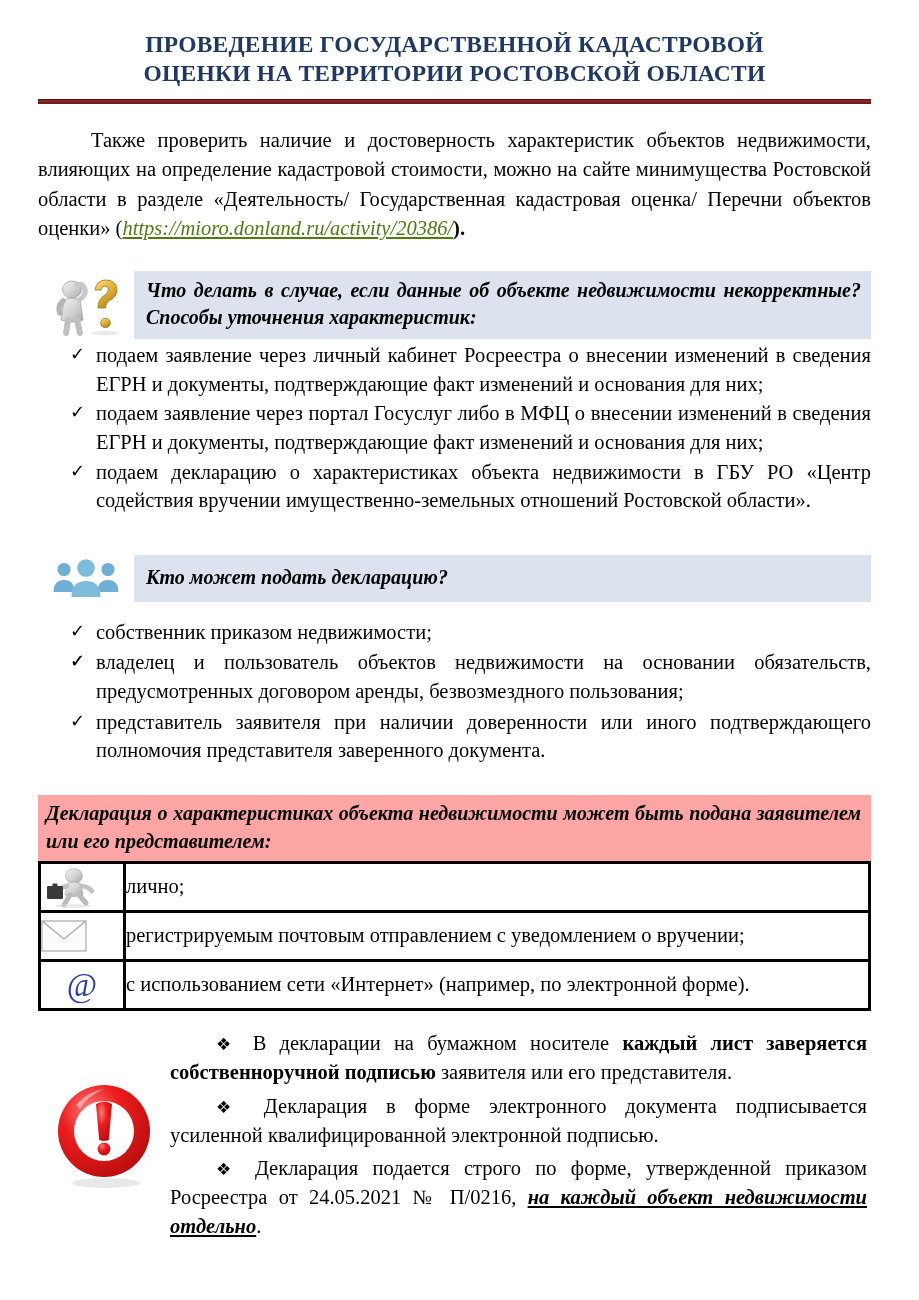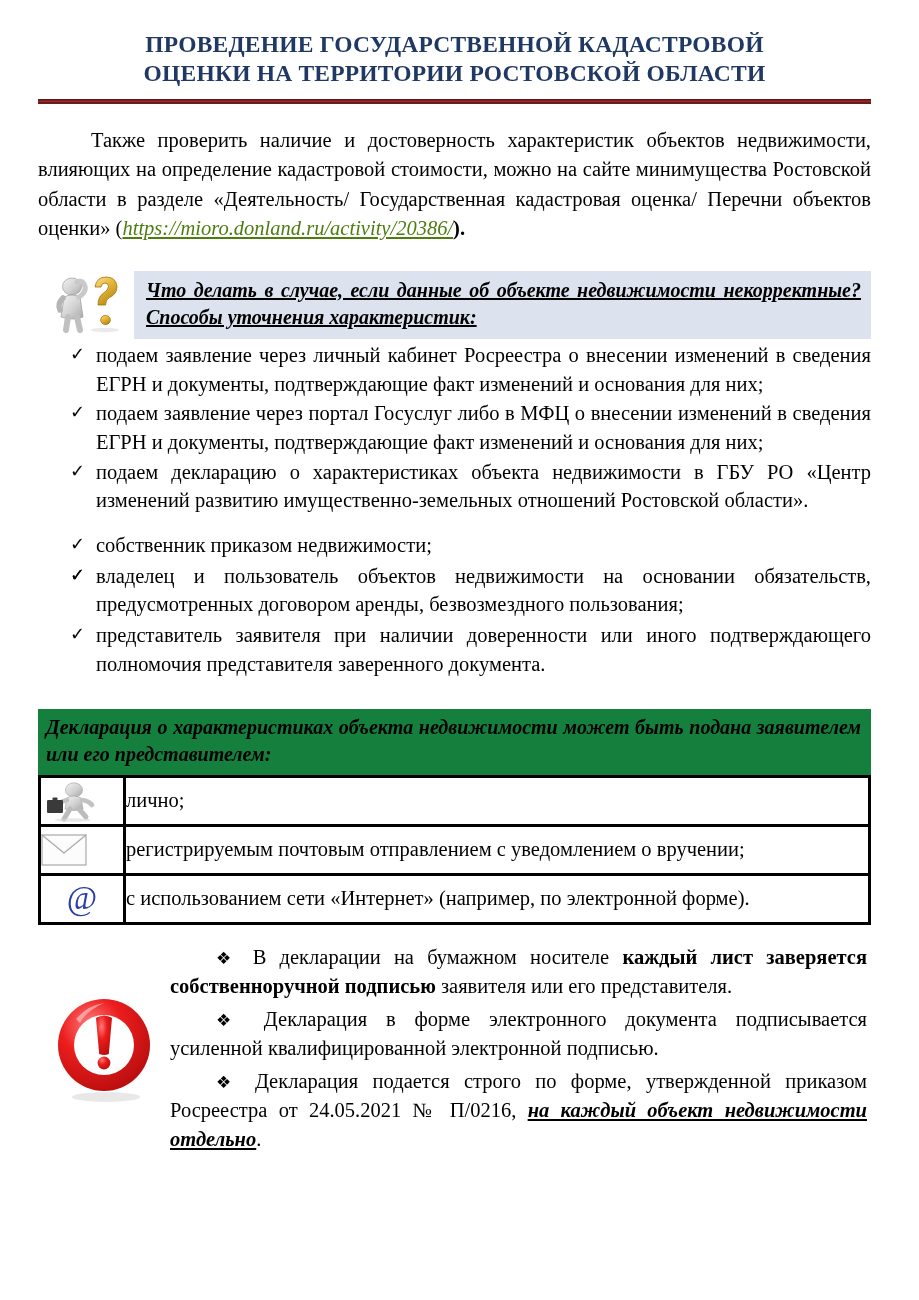"Что делать в случае, если" .callout-row { align-items: flex-start -> center; text-decoration: underline -> none }
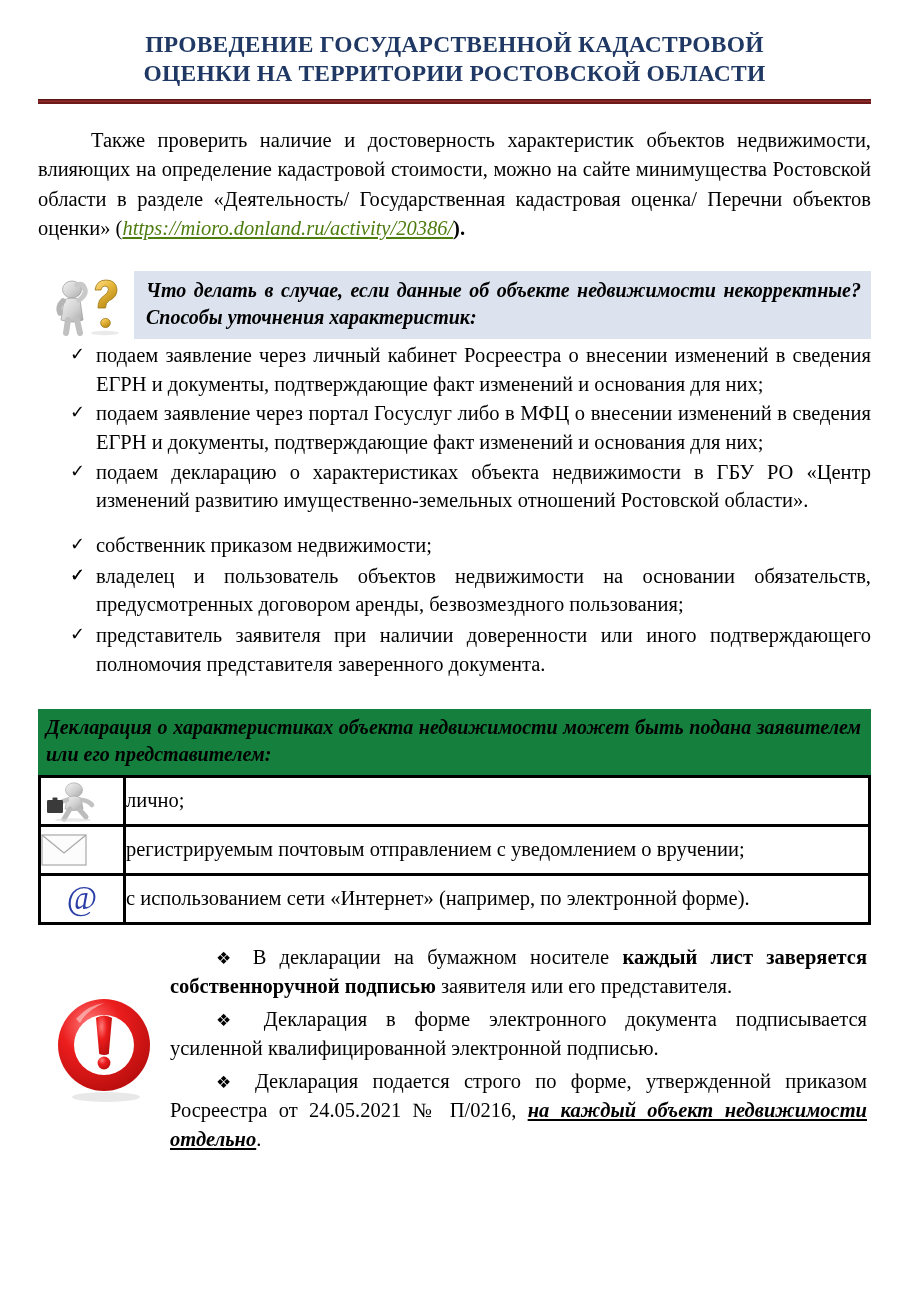"подаем декларацию о характеристиках" span { text: изменений развитию -> содействия вручении }
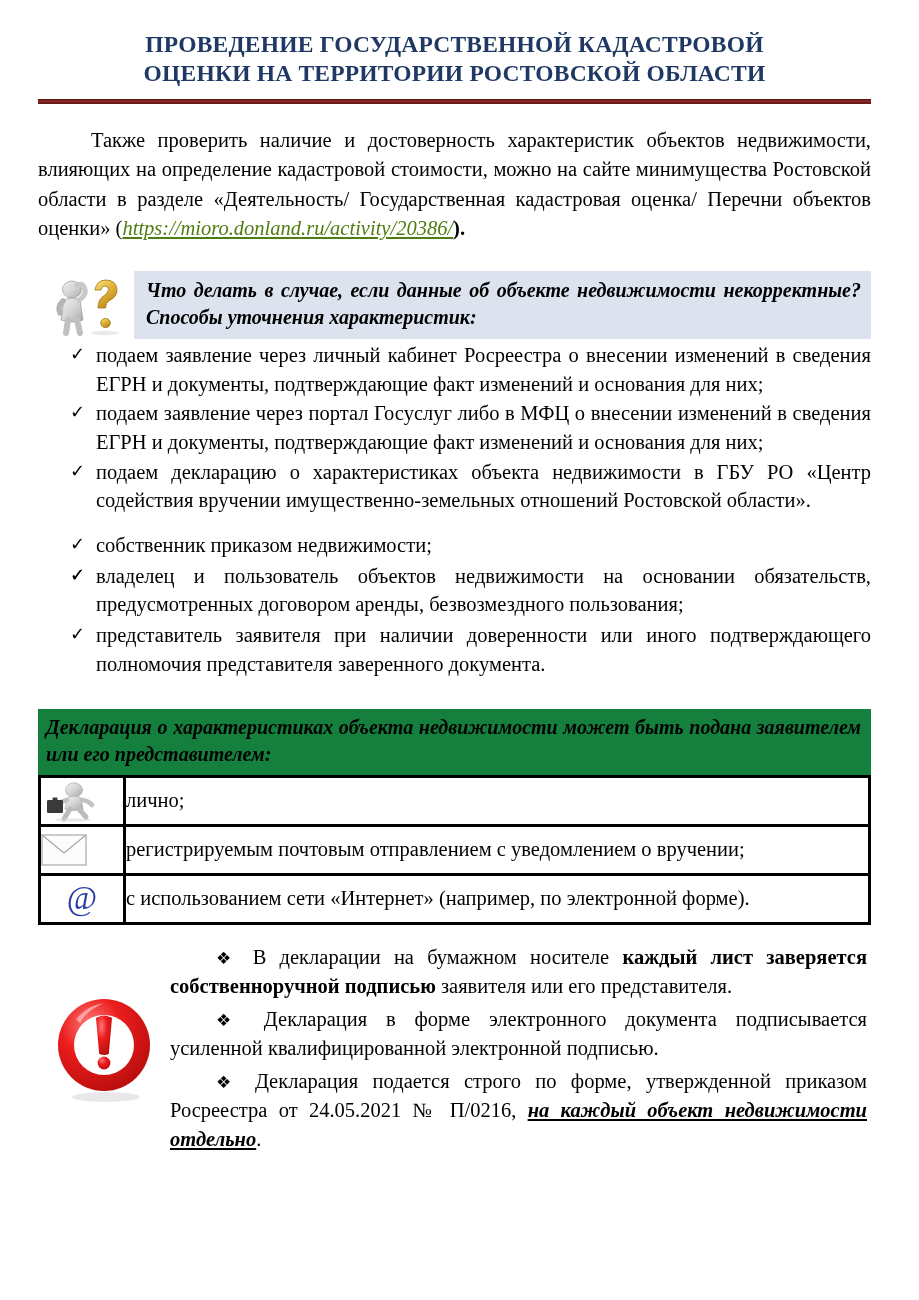"Кто может подать декларацию?" div.callout-row { html: none -> <div> <div> <svg> <circle></circle> <path></path> <circle></circle> <path></path> <circle></circle> <path></path> </svg> </div> <div>Кто может подать декларацию?</div> </div> }
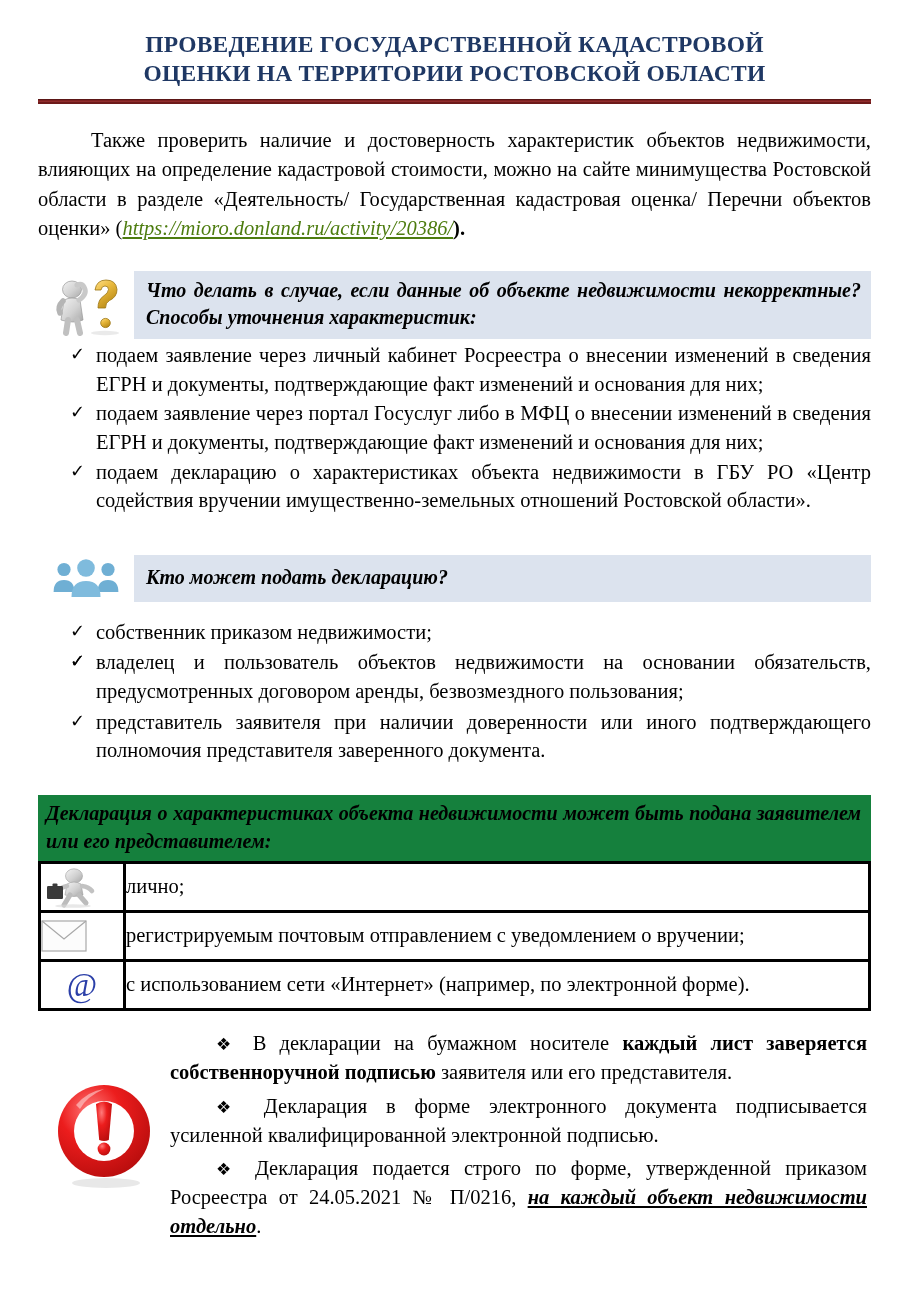"Декларация о характеристиках объекта" .table-header { background: #15803d -> #fca5a5 }
